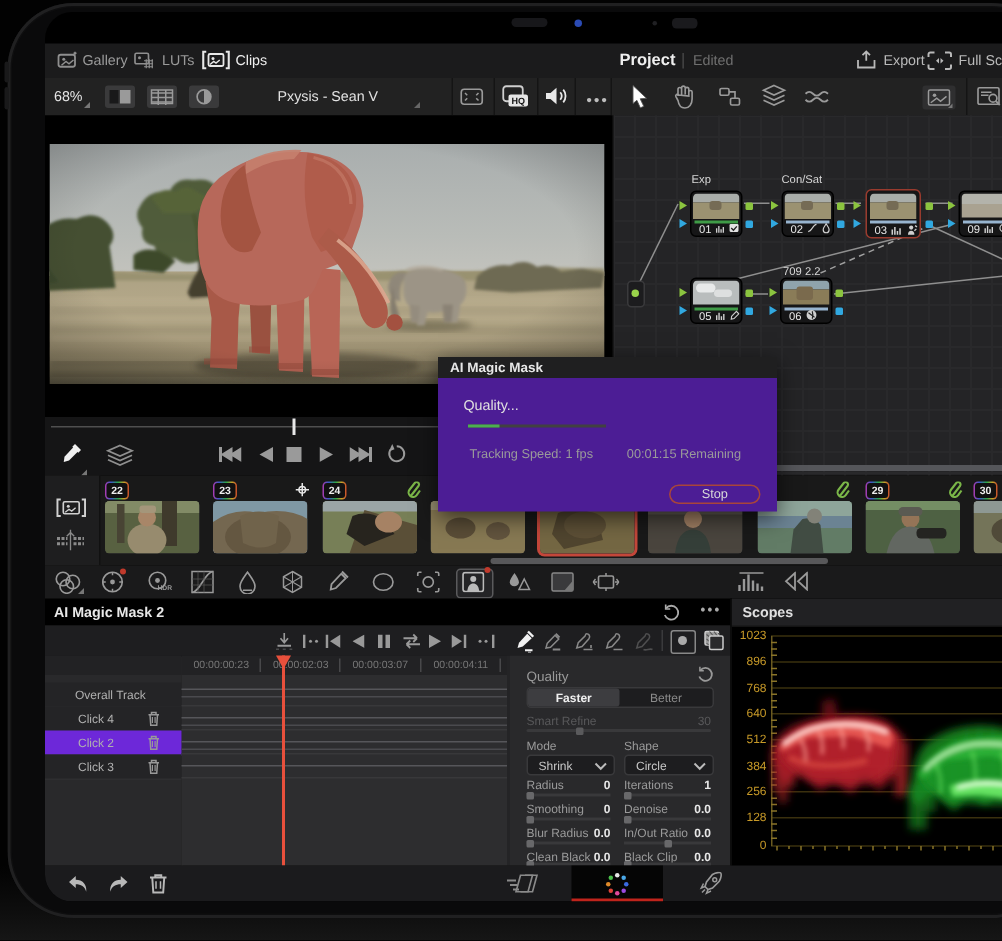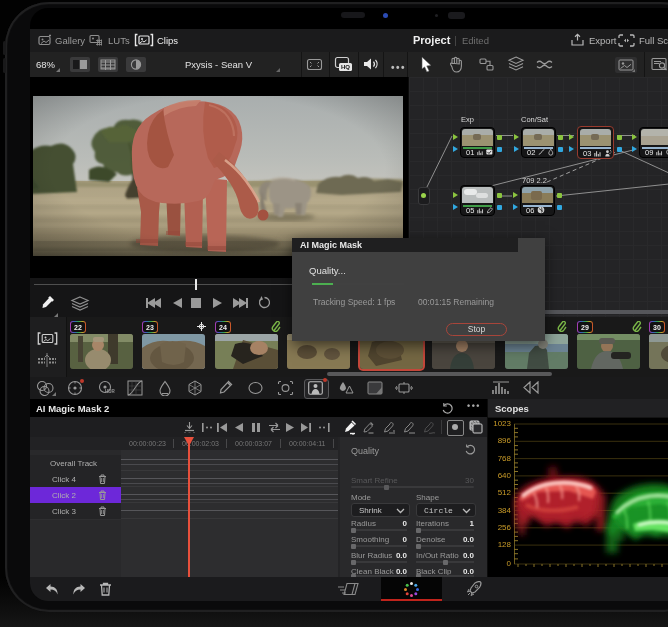"AI Magic Mask" div.abs { background: #404040 -> #4c1d95; padding-left: 27px -> none }
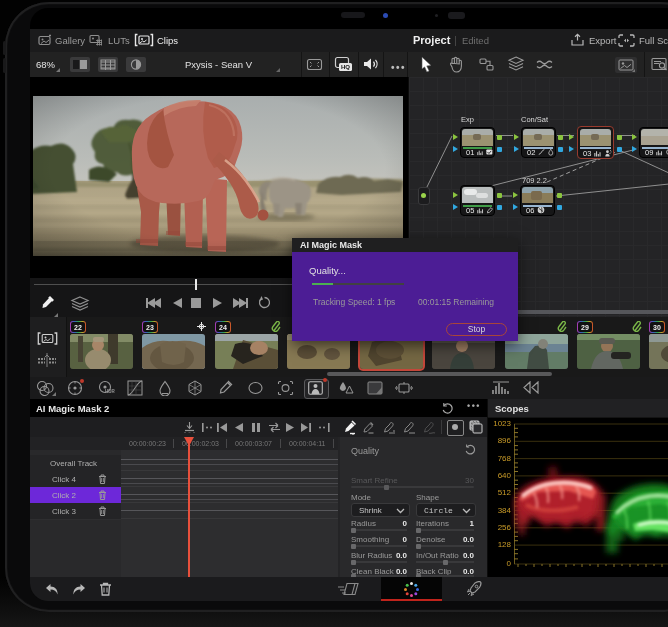"Faster" div.abs { html: none -> <div> <div></div> <div>Faster</div> <div>Better</div> </div> }
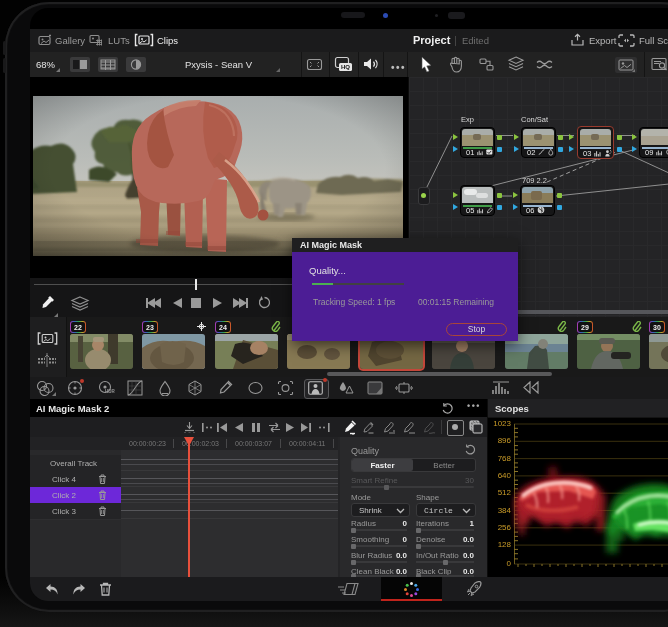"Circle" div.abs { font-family: Liberation Mono, monospace -> none }
